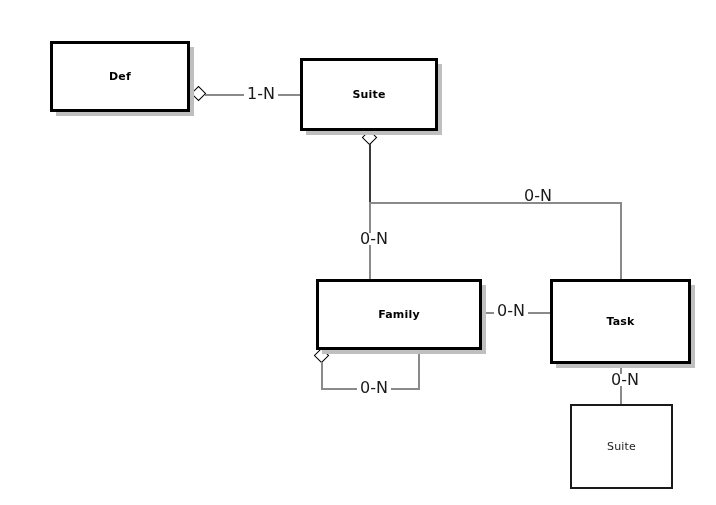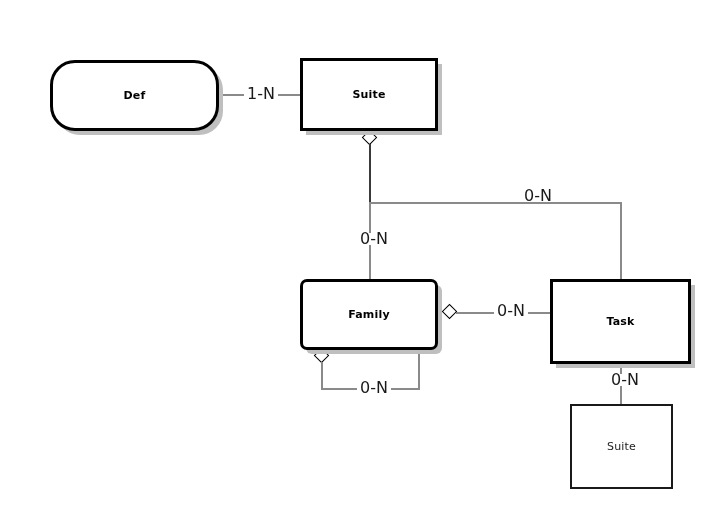"Def" div.entity { border-radius: 25px -> none; top: 60px -> 41px; width: 169px -> 140px }
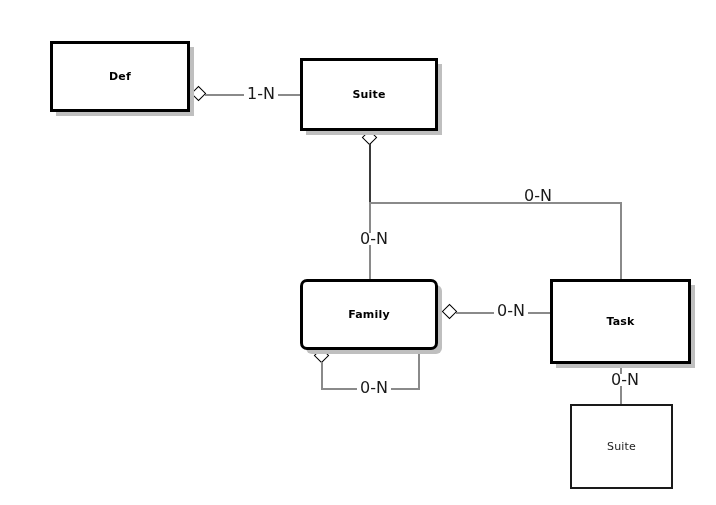"Family" div.entity { border-radius: 7px -> none; left: 300px -> 316px; width: 138px -> 166px }
